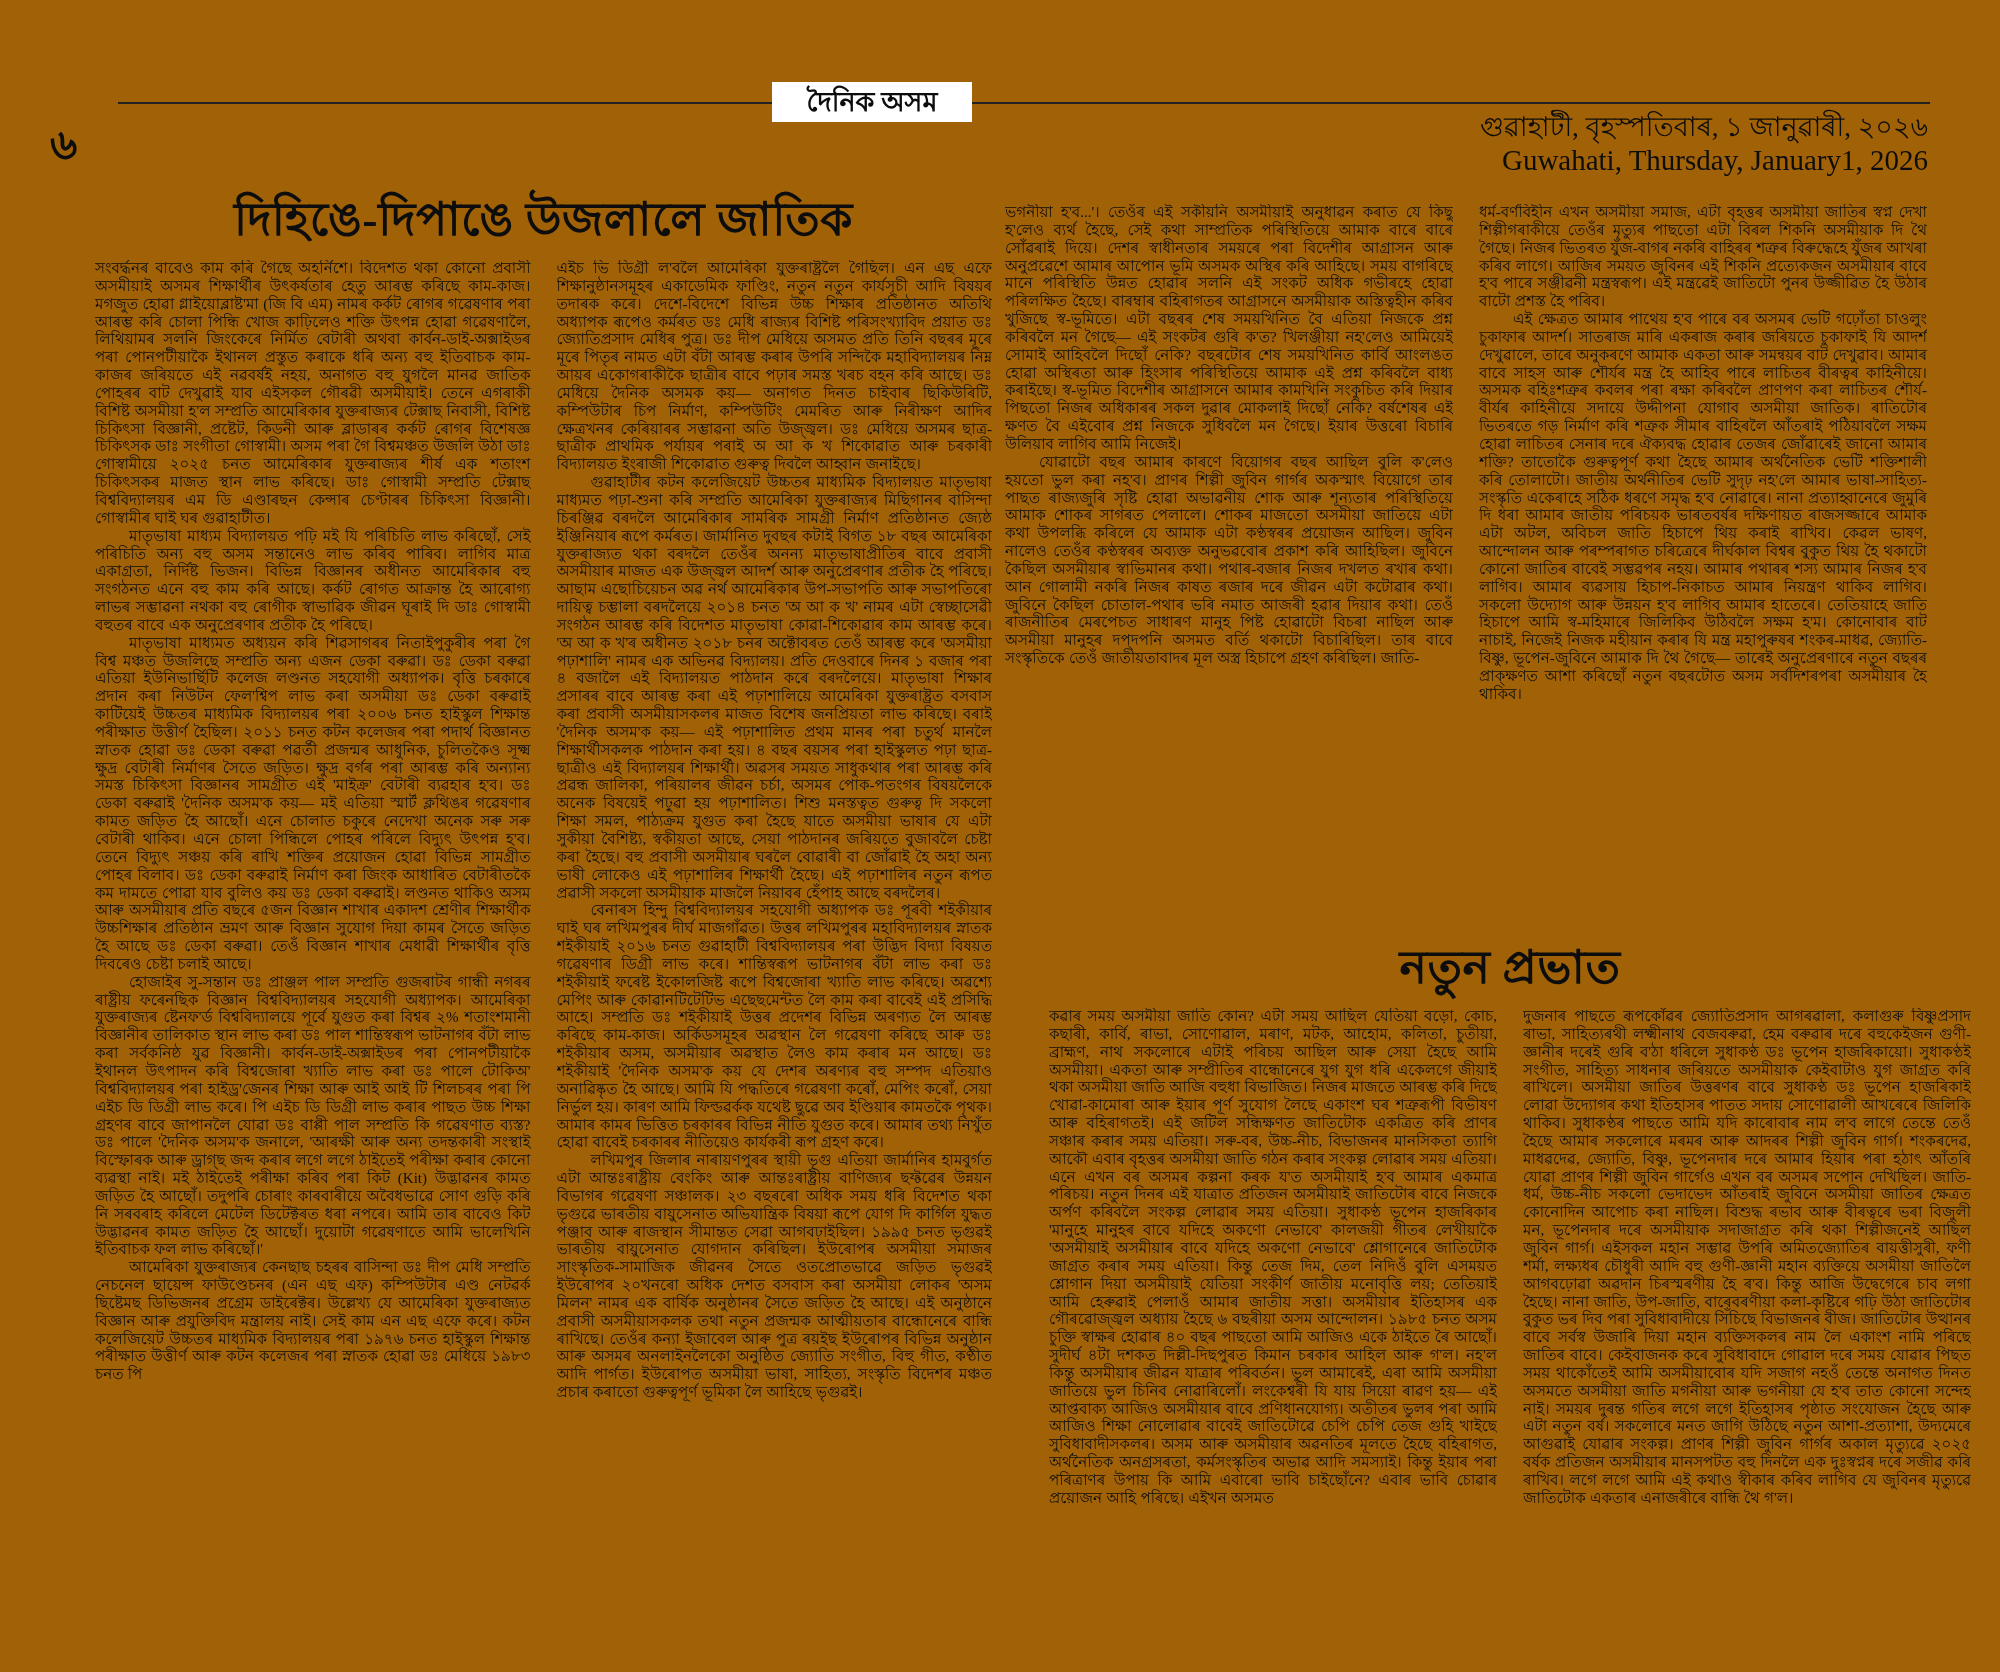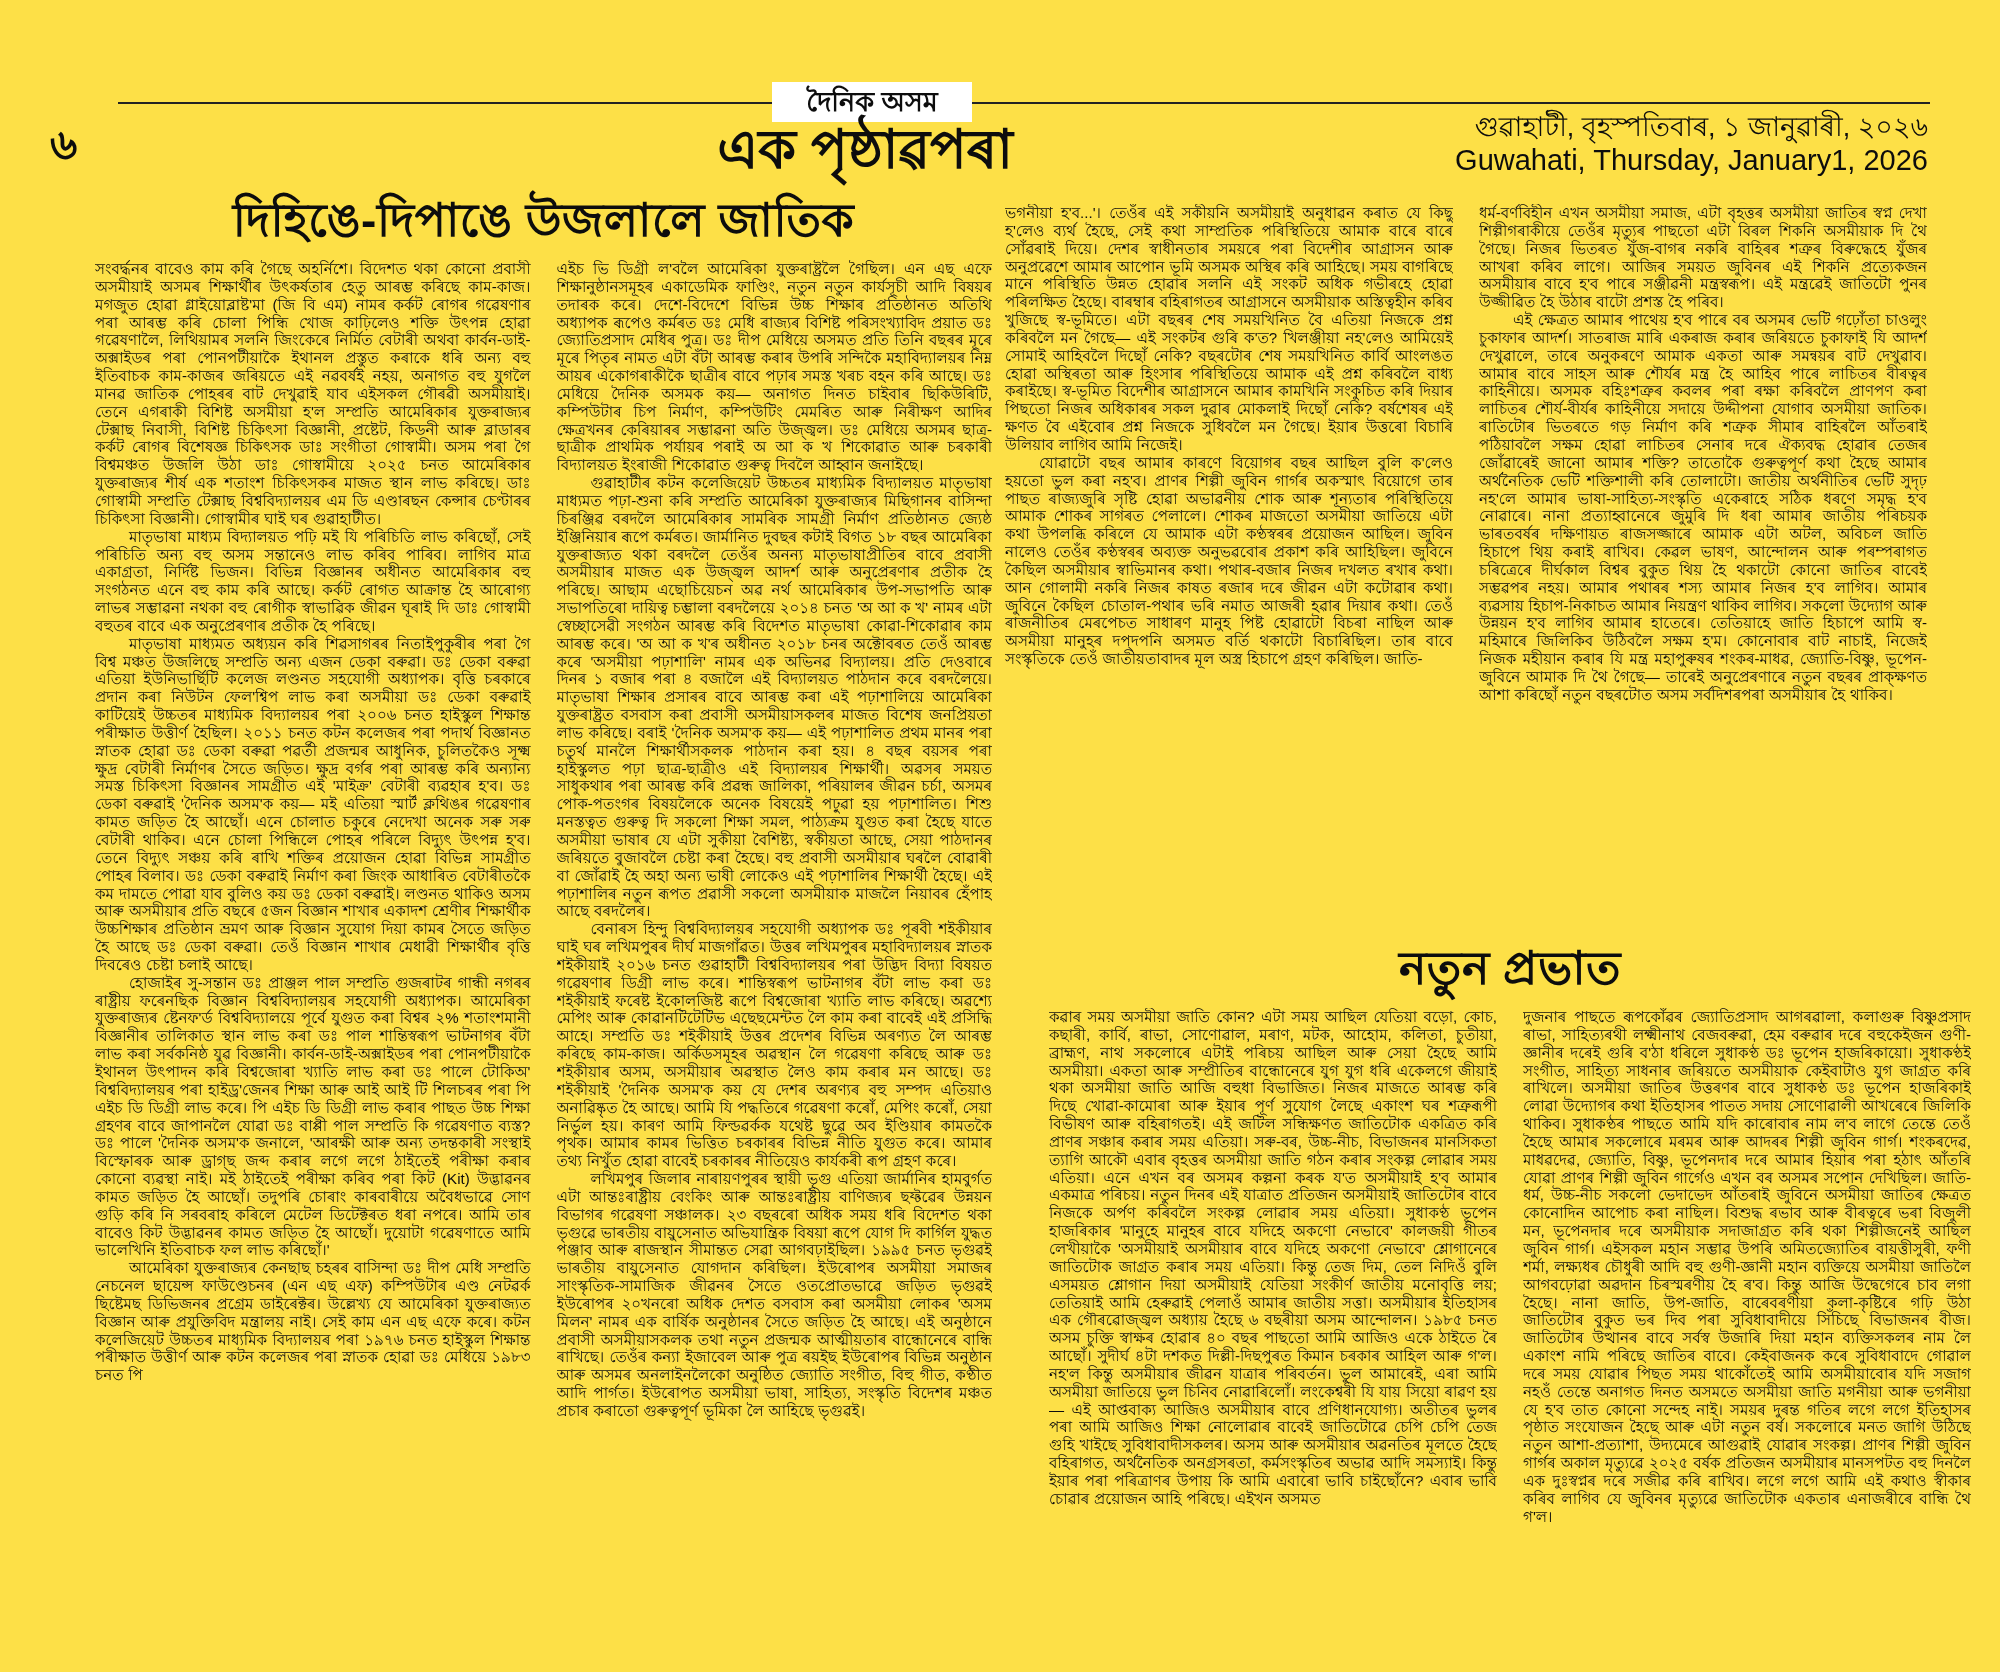"দৈনিক অসম" #page { background: #fde047 -> #a16207; font-family: Liberation Sans, sans-serif -> Liberation Serif, serif }
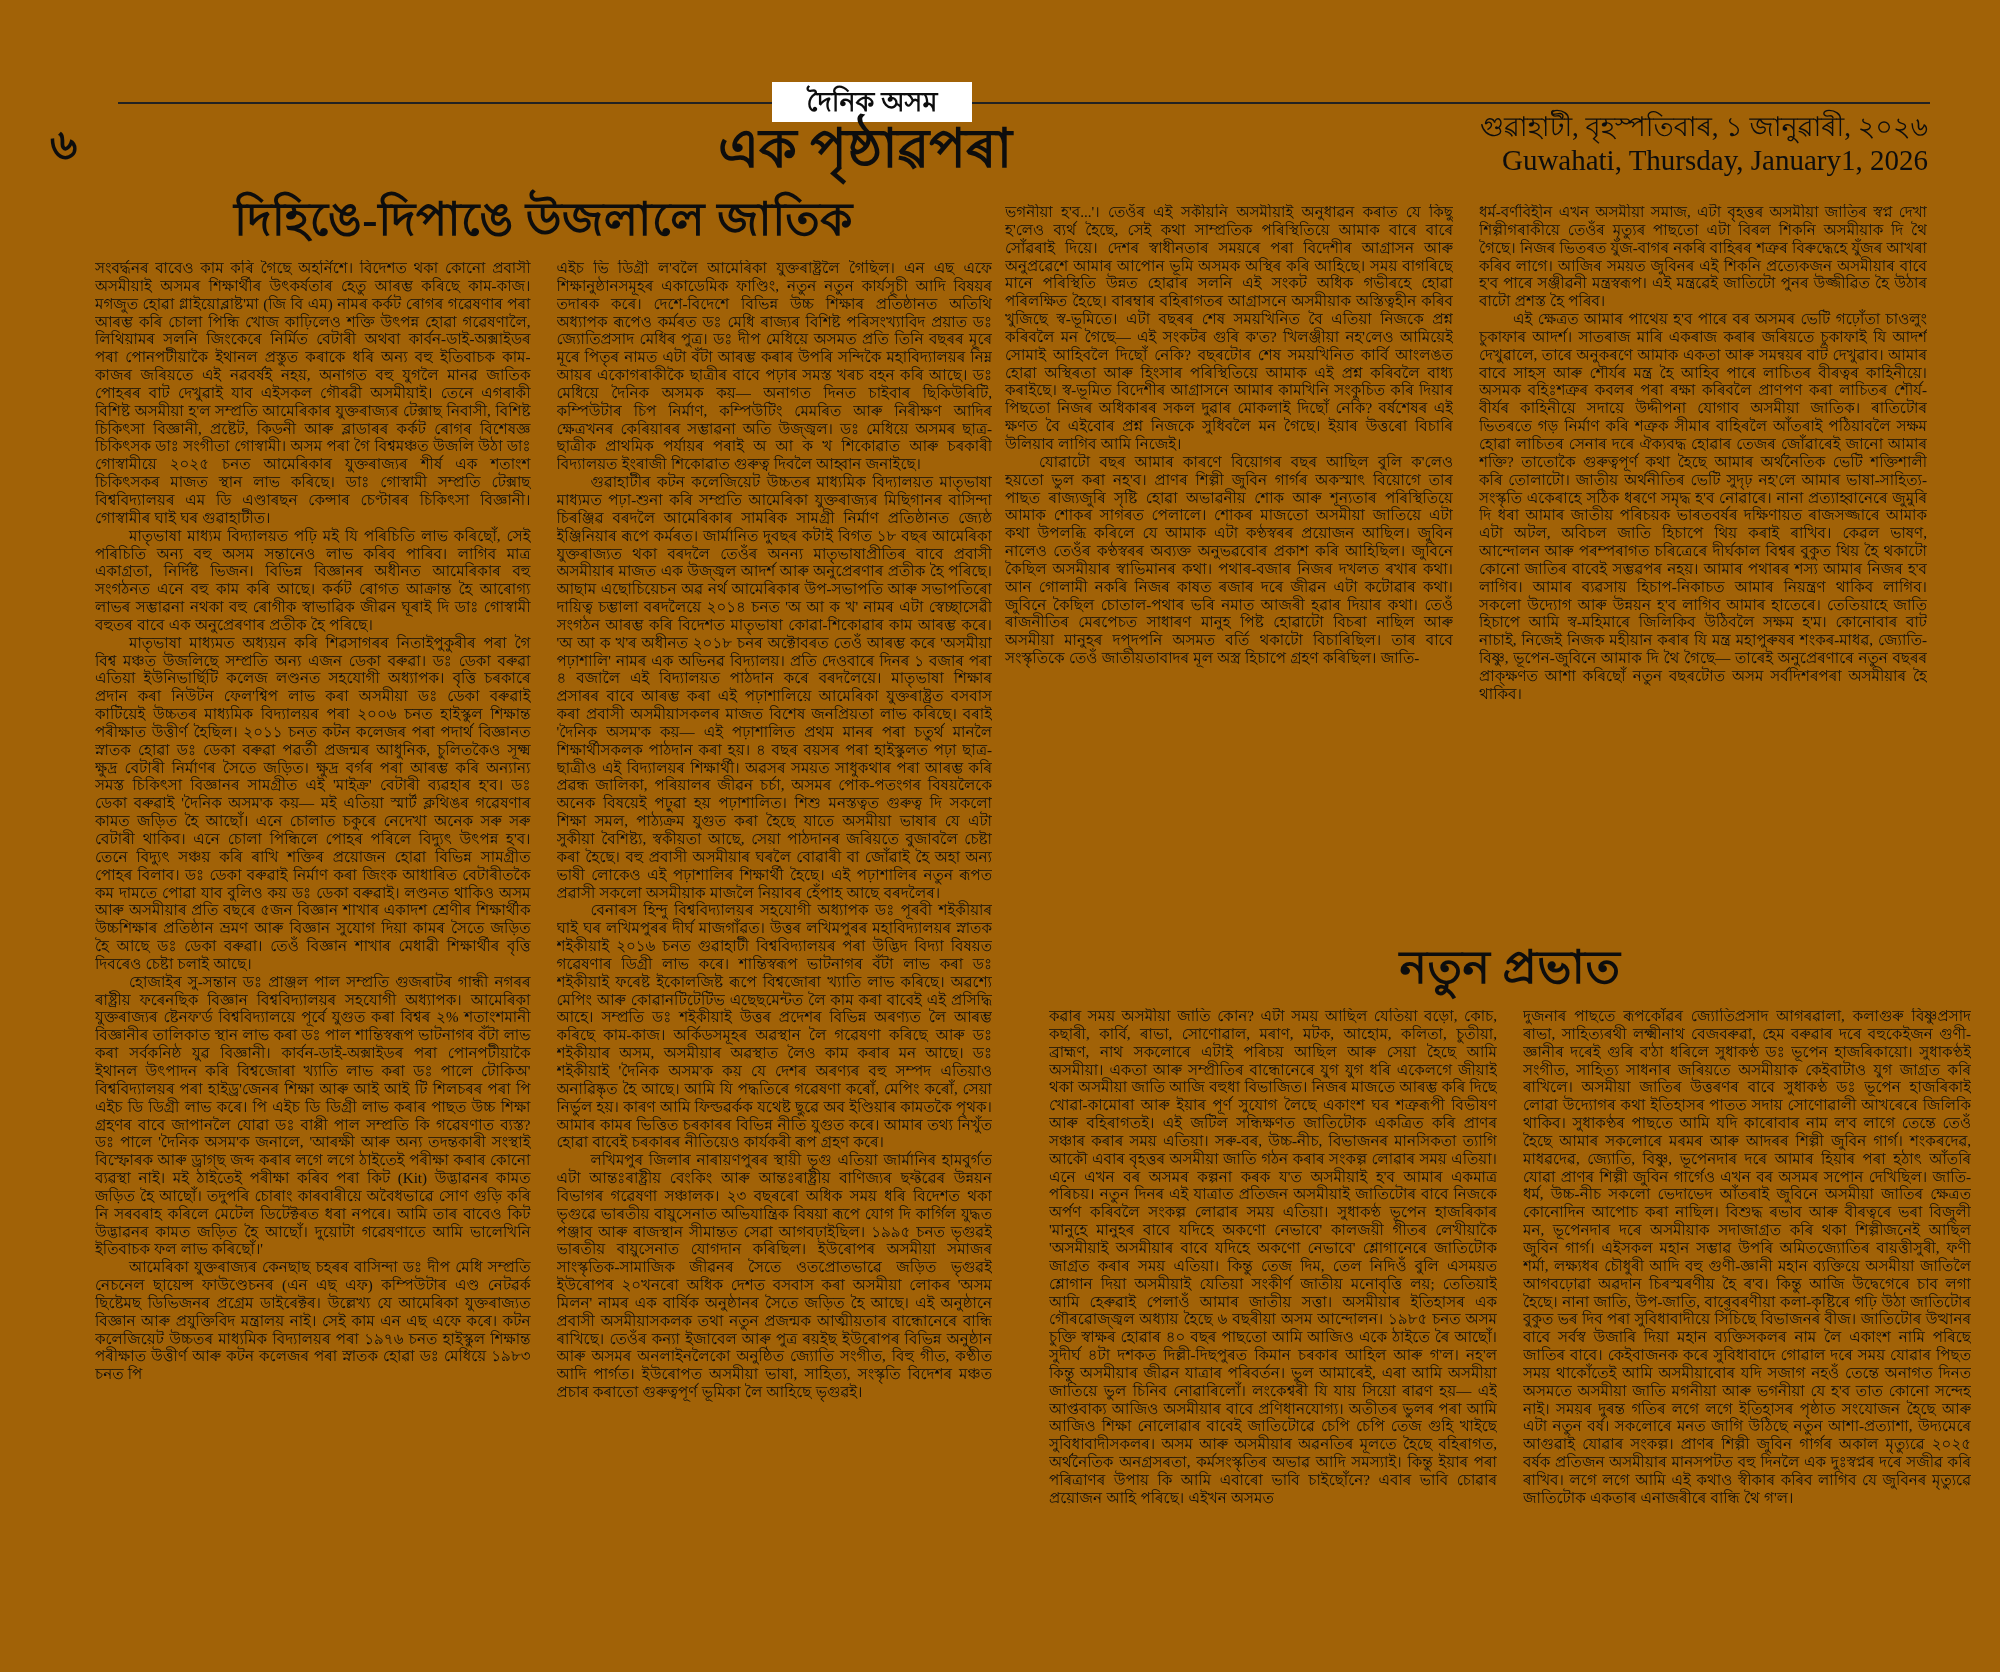"এক পৃষ্ঠাৱপৰা" div.section-title { html: <div>এক পৃষ্ঠাৱপৰা</div> -> none }
